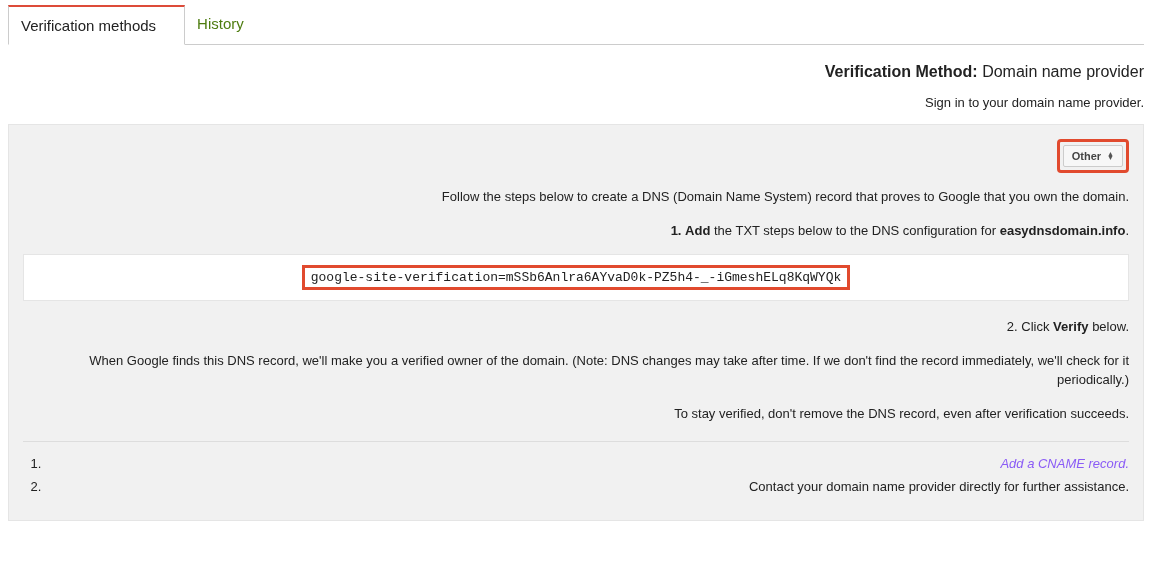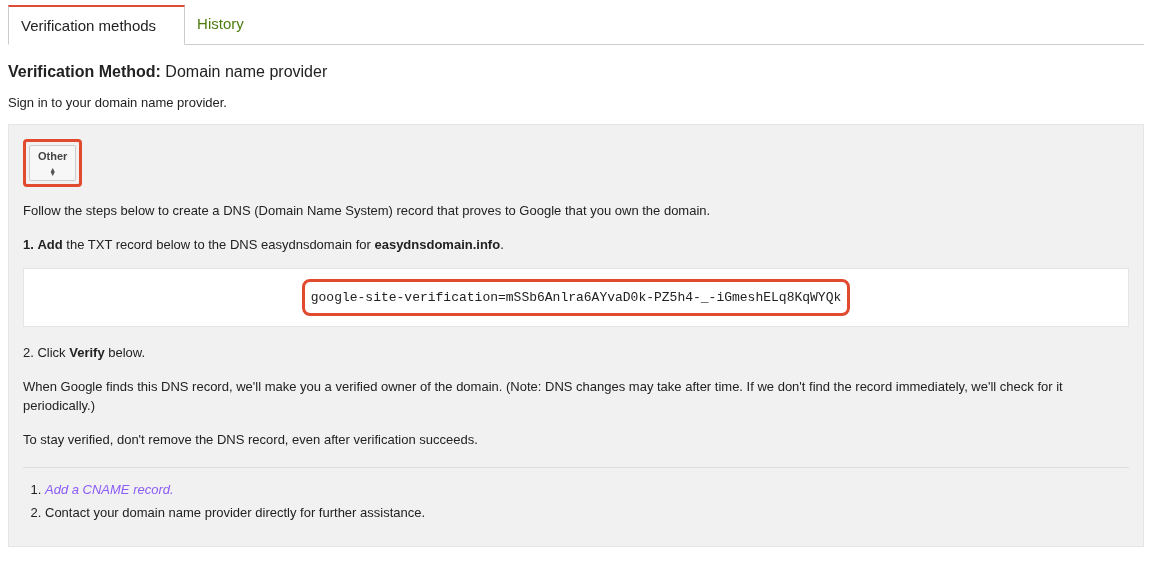"Verification methods" * { text-align: none -> right }
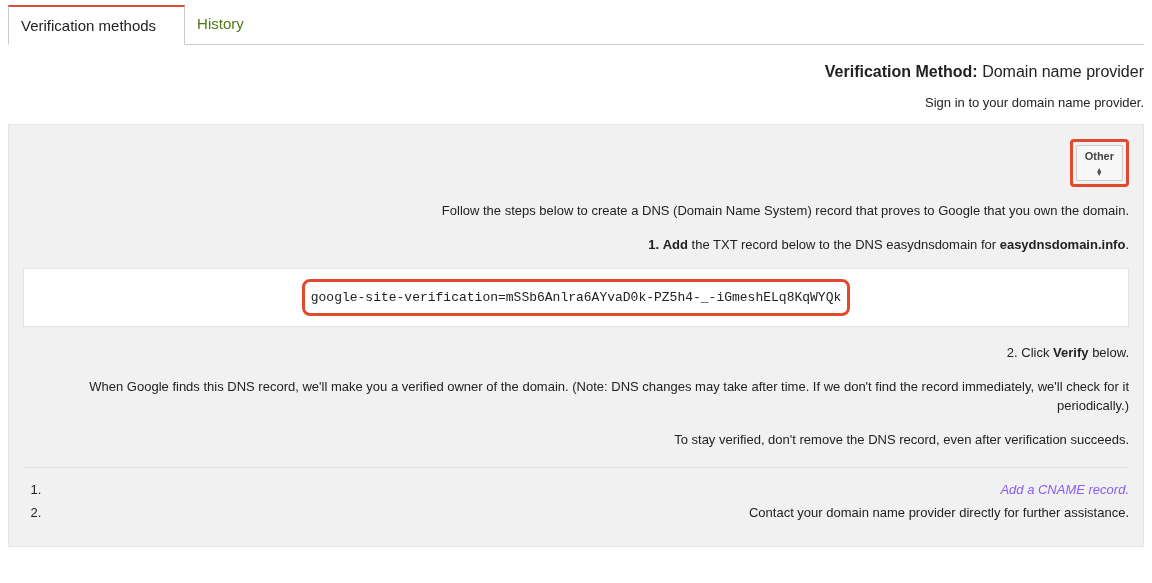"Other" .dropdown { flex-direction: column -> none }
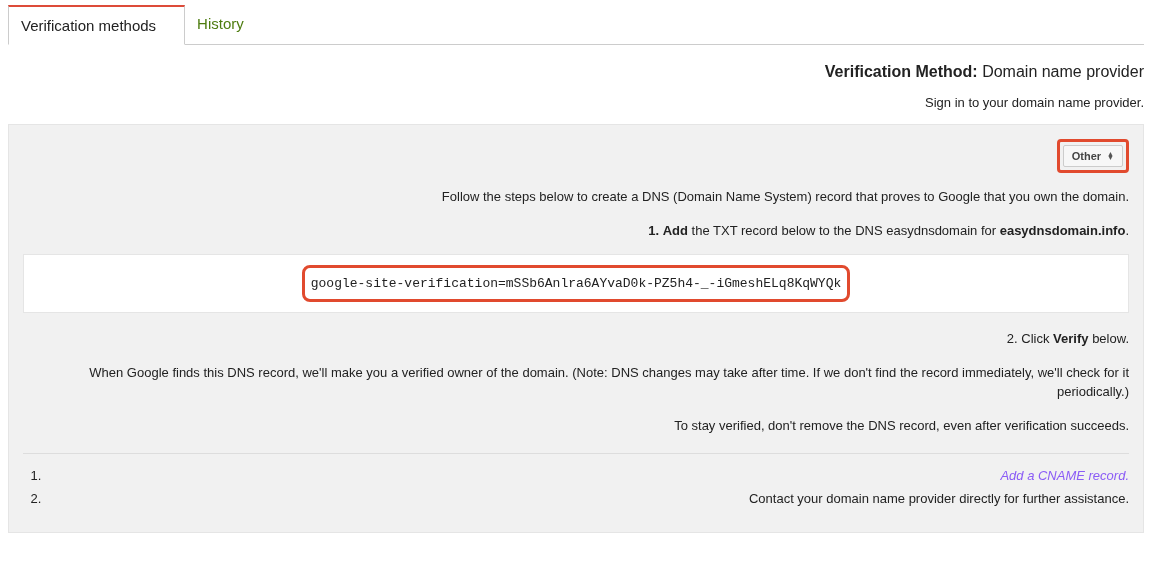"the TXT record below to" span { text: record below to the DNS easydnsdomain -> steps below to the DNS configuration }
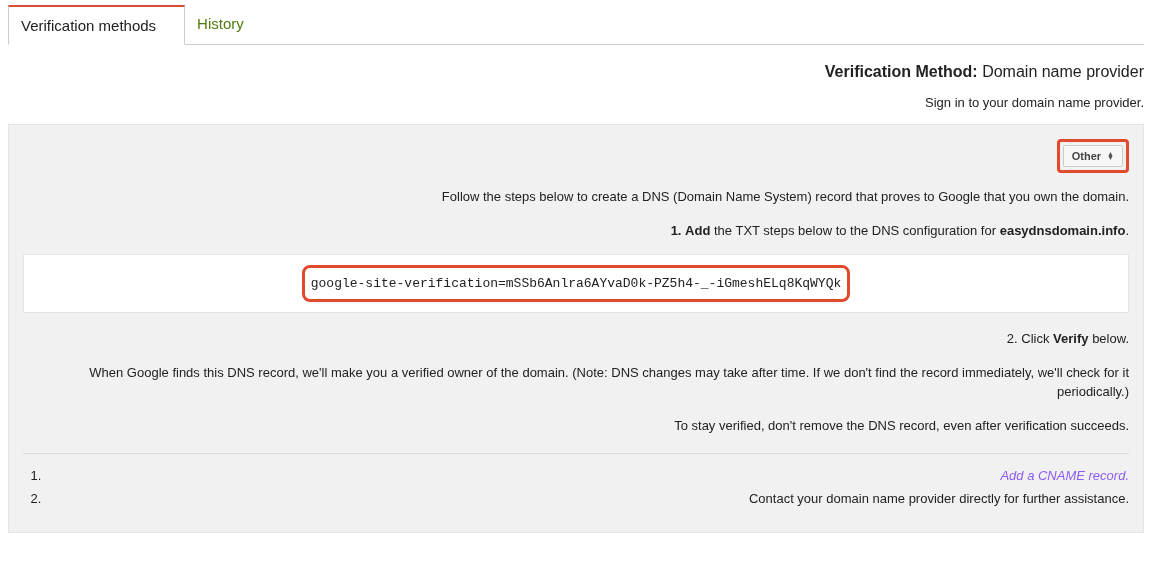"google-site-verification=mSSb6Anlra6AYva" .txt-highlight { border-radius: 8px -> 0; padding: 8px 6px -> 2px 6px }
